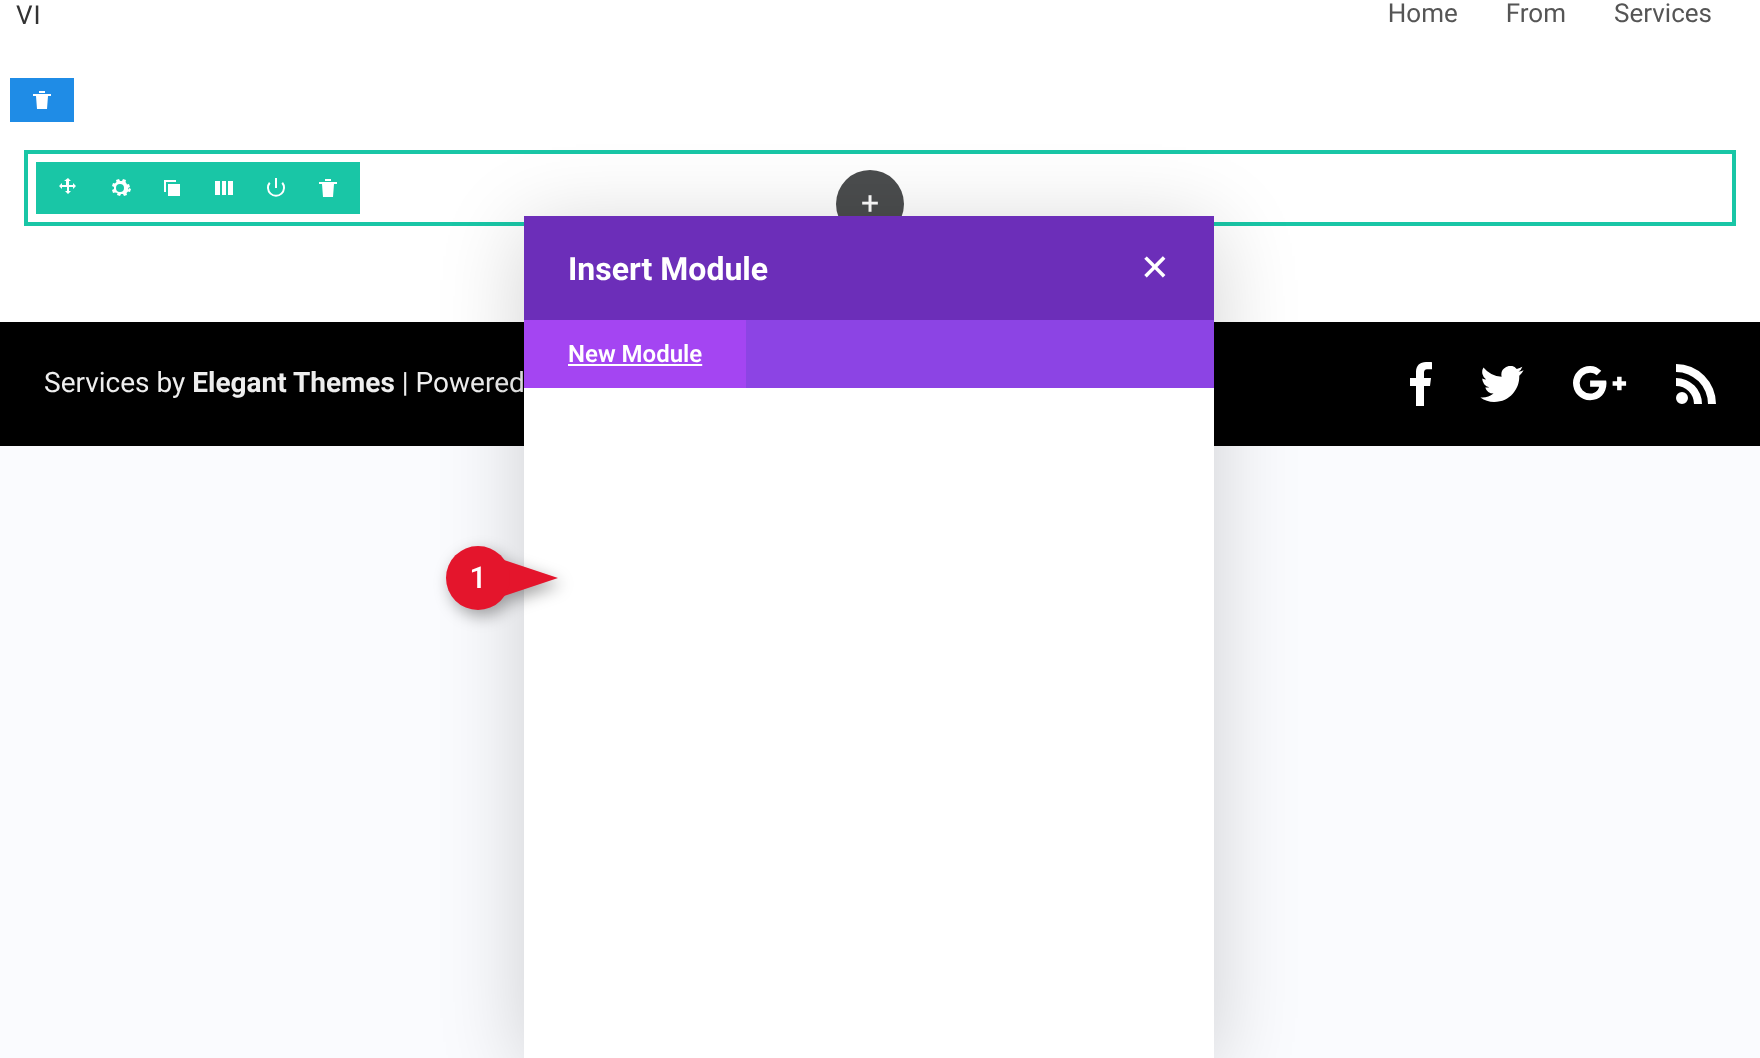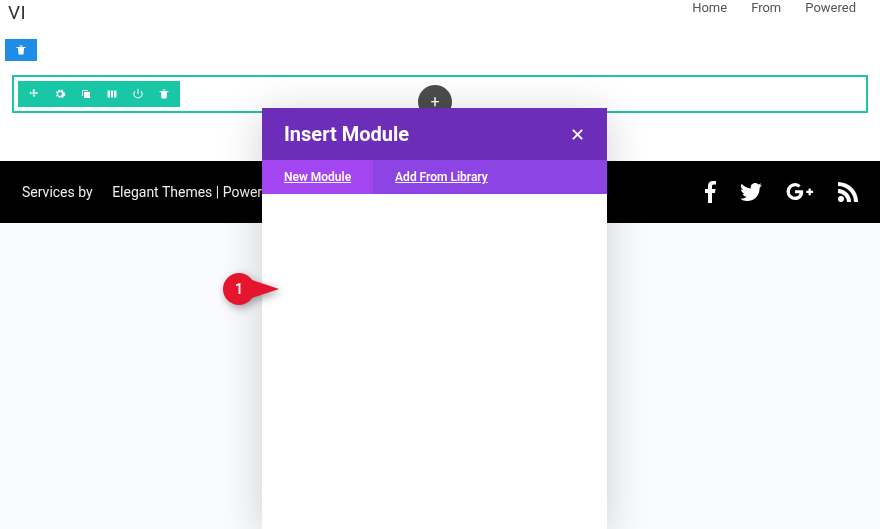"VI" .logo { font-size: 19px -> 13px }
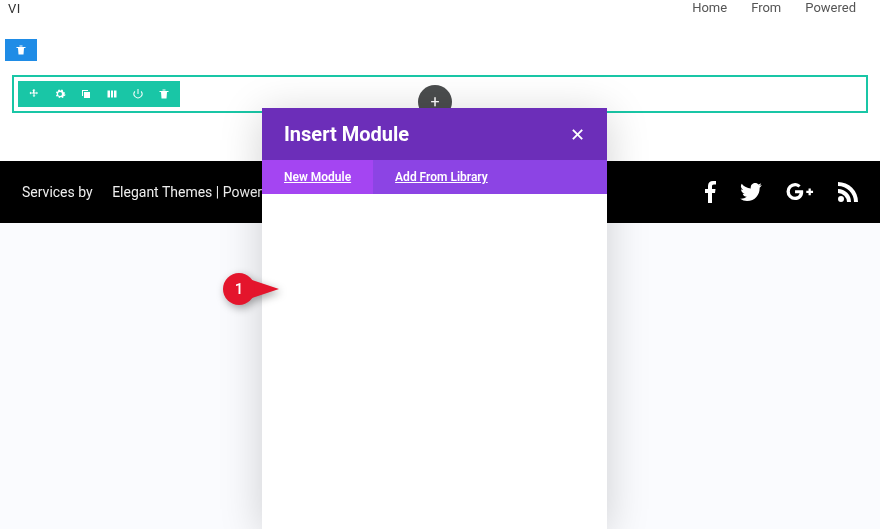"Powered" span.nav-link { text: Powered -> Services }
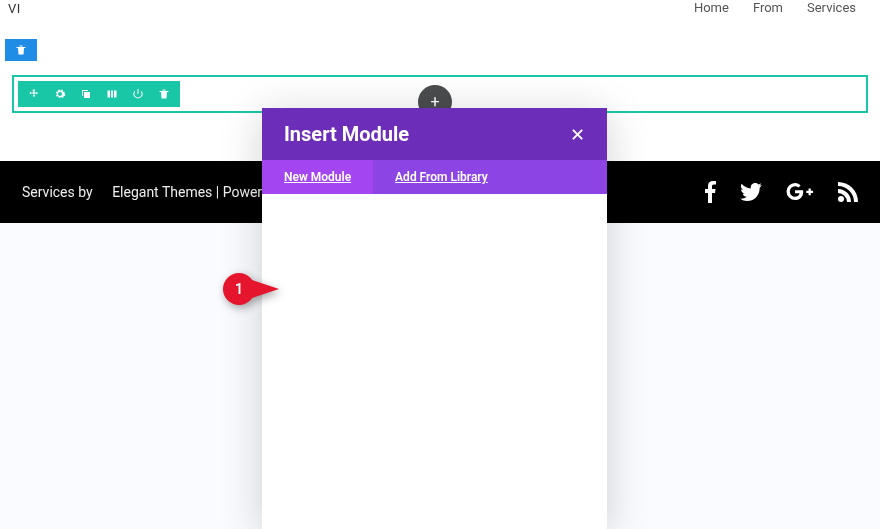"Insert Module" .modal-title { font-size: 20px -> 16px }
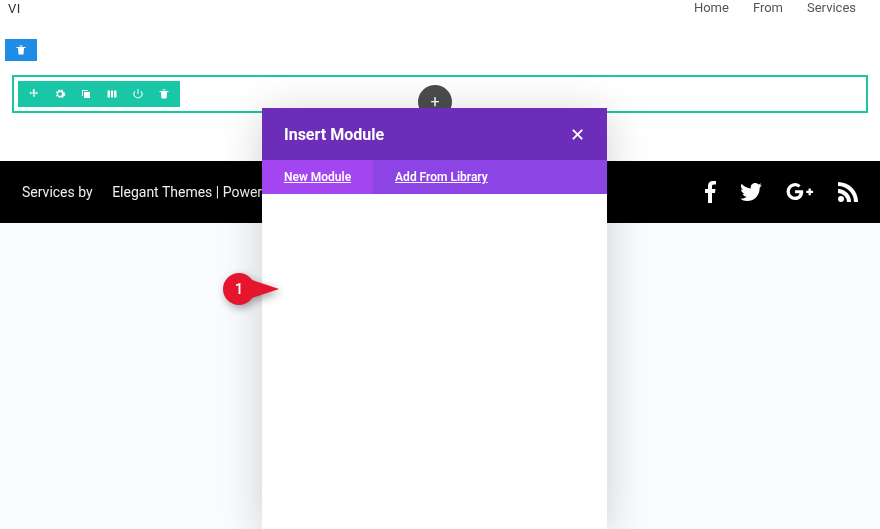"Add From Library" div.modal-tab { html: <div>Add From Library</div> -> none }
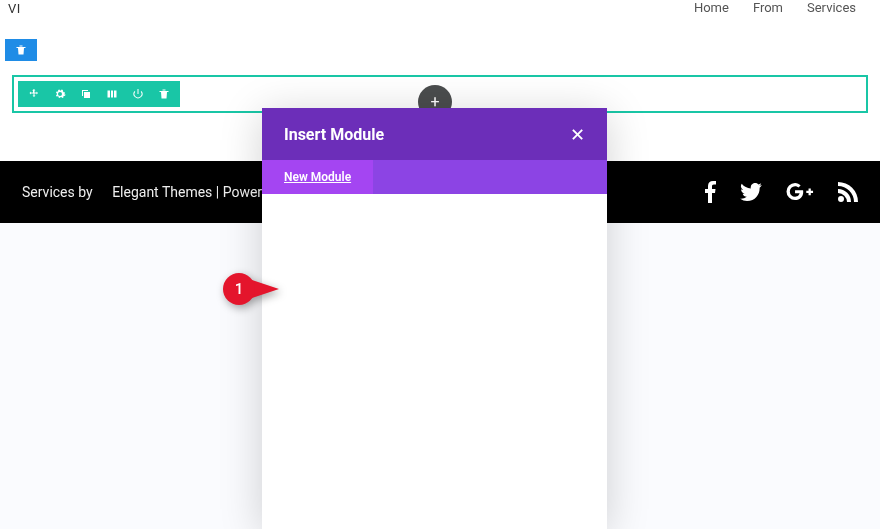"Elegant Themes" .footer-text strong { font-weight: 400 -> 700; margin-left: 16px -> none }
